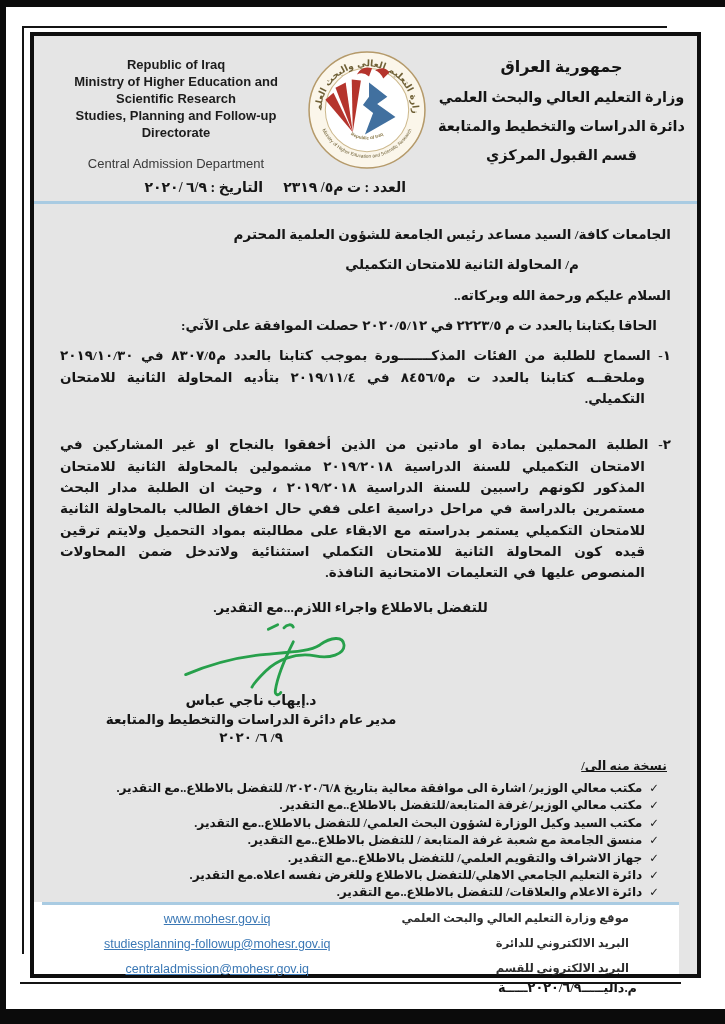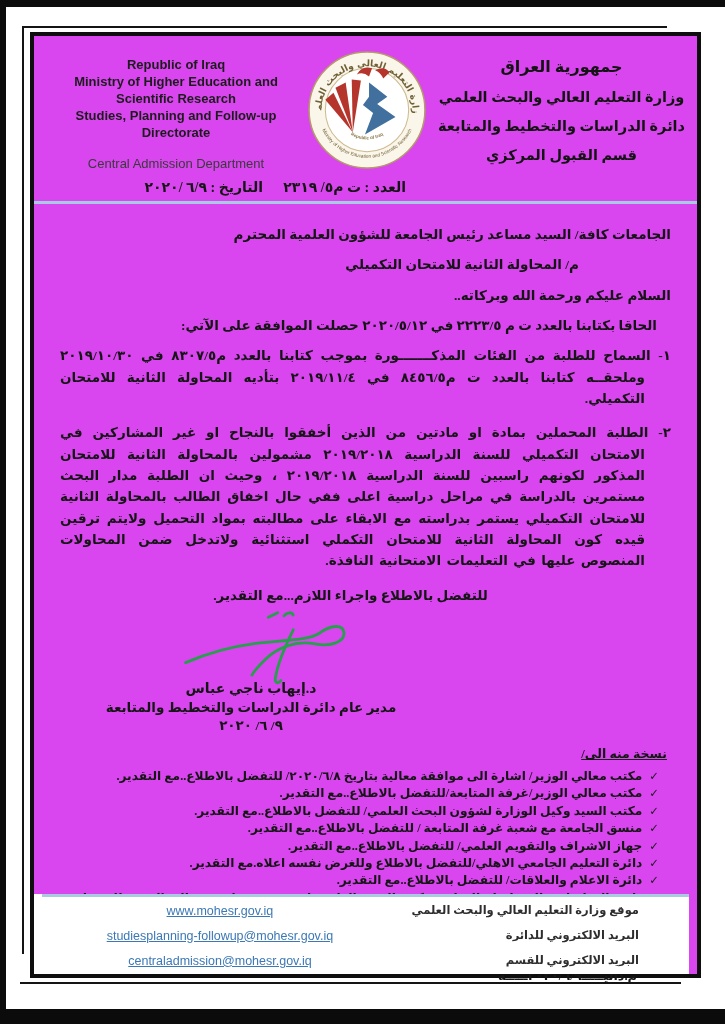"Republic of Iraq" .frame { background: #d946ef -> #e5e5e5 }
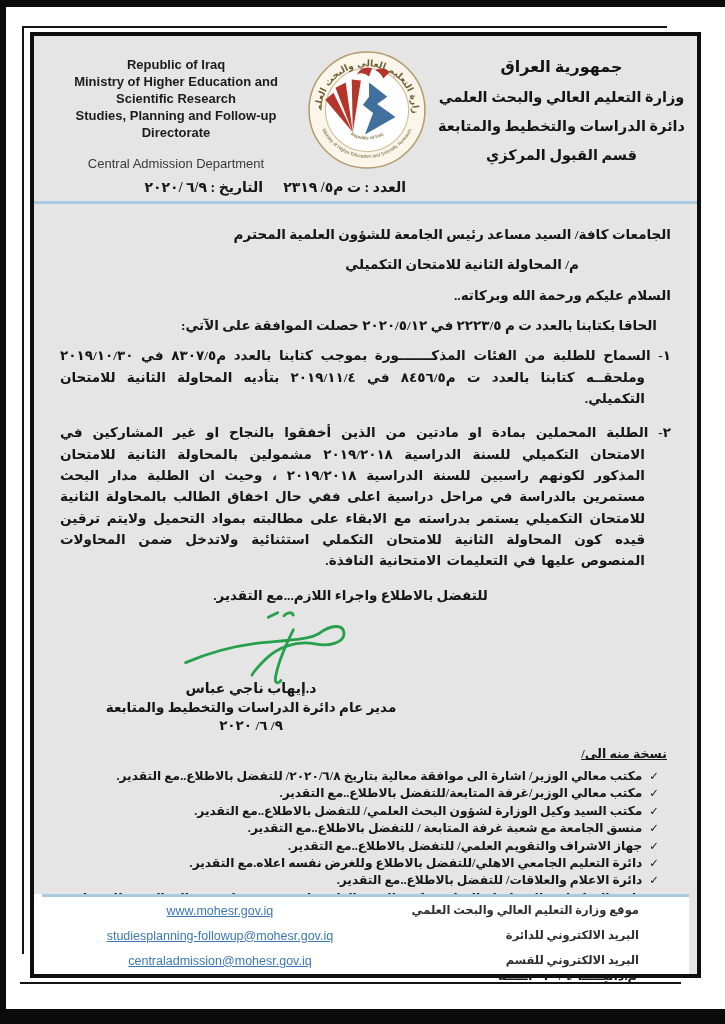"٢- الطلبة المحملين بمادة او" .item.second { margin-top: 13px -> 25px }
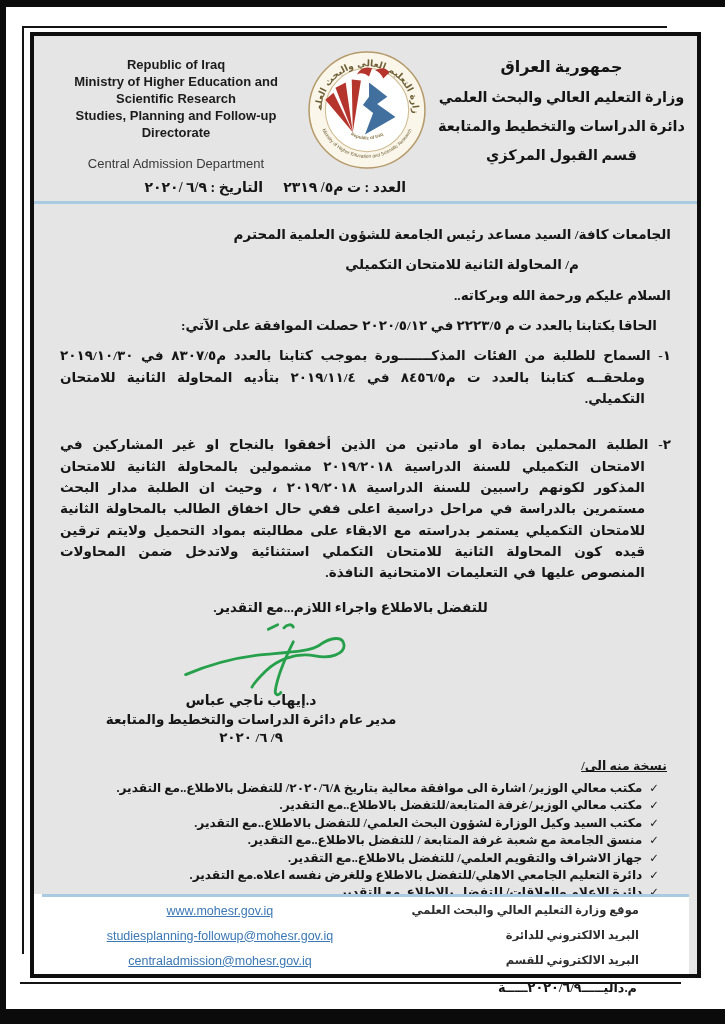"www.mohesr.gov.iq" .footer { height: 80px -> 72px; right: 8px -> 18px }
